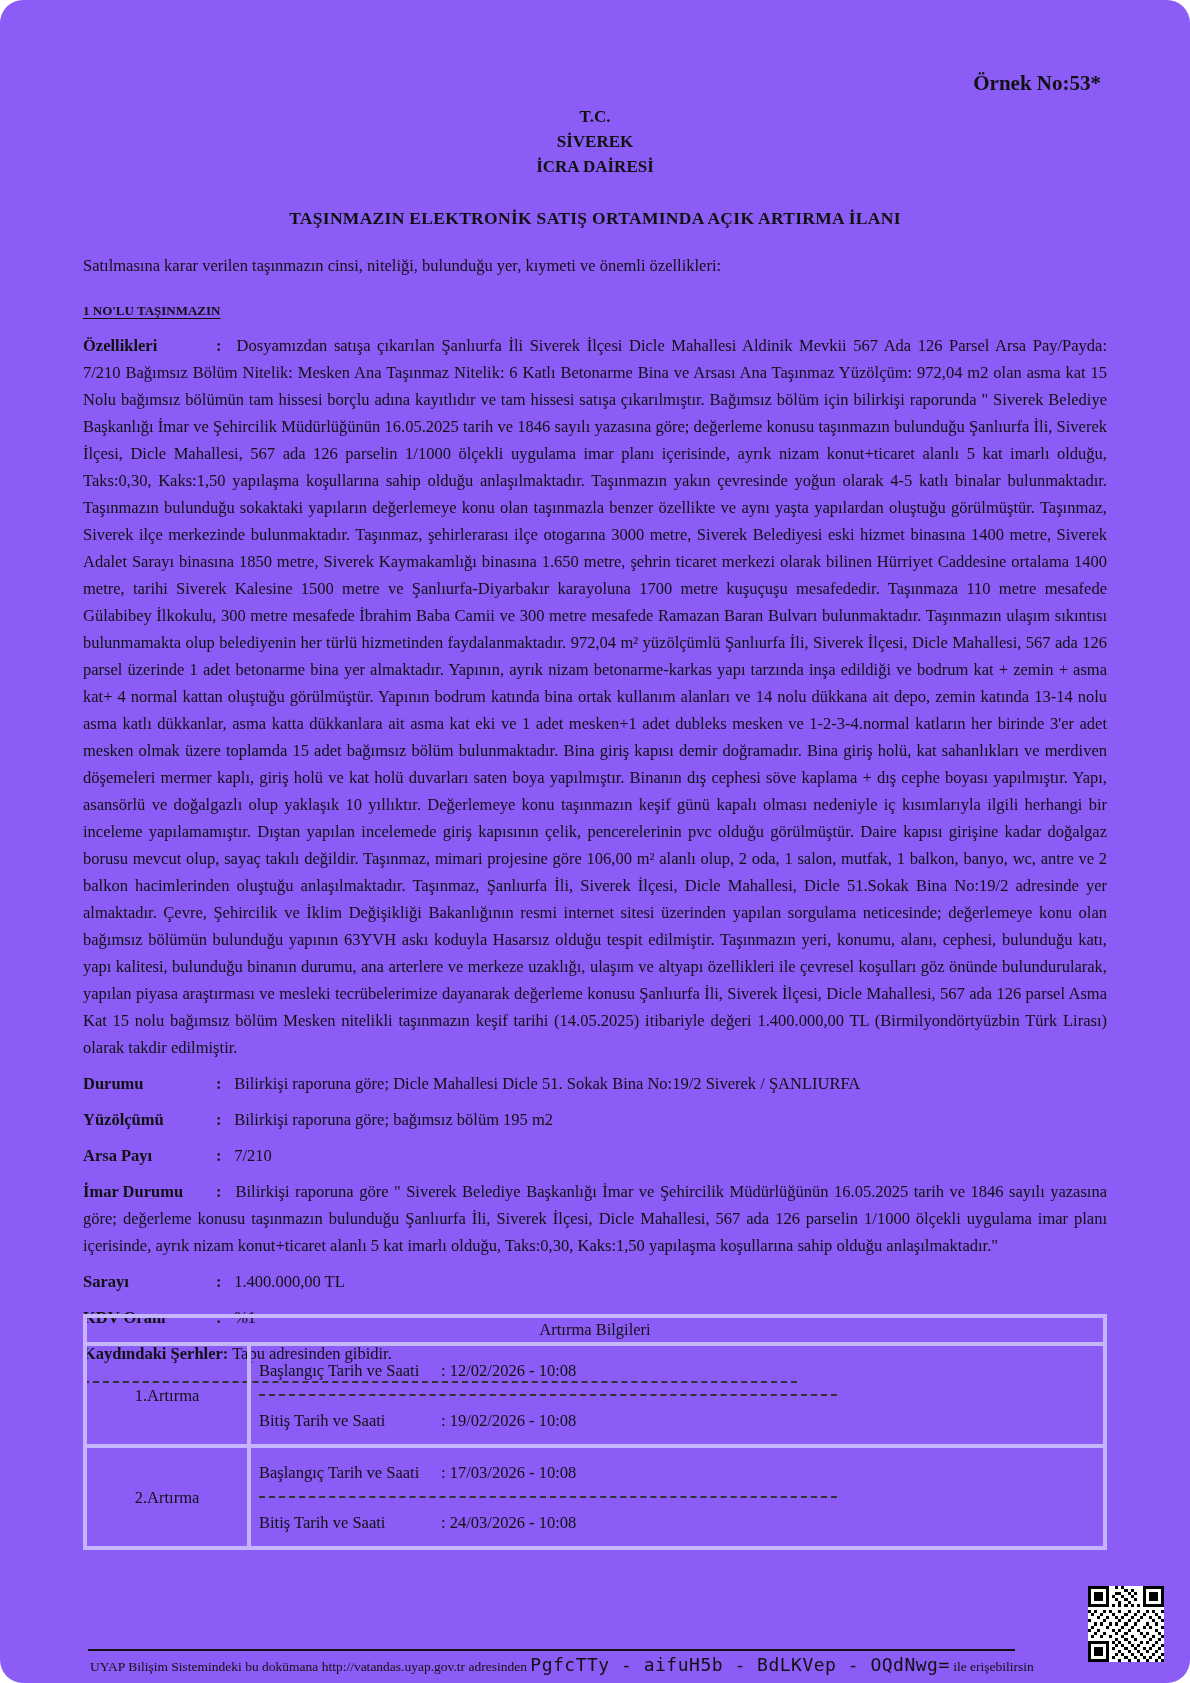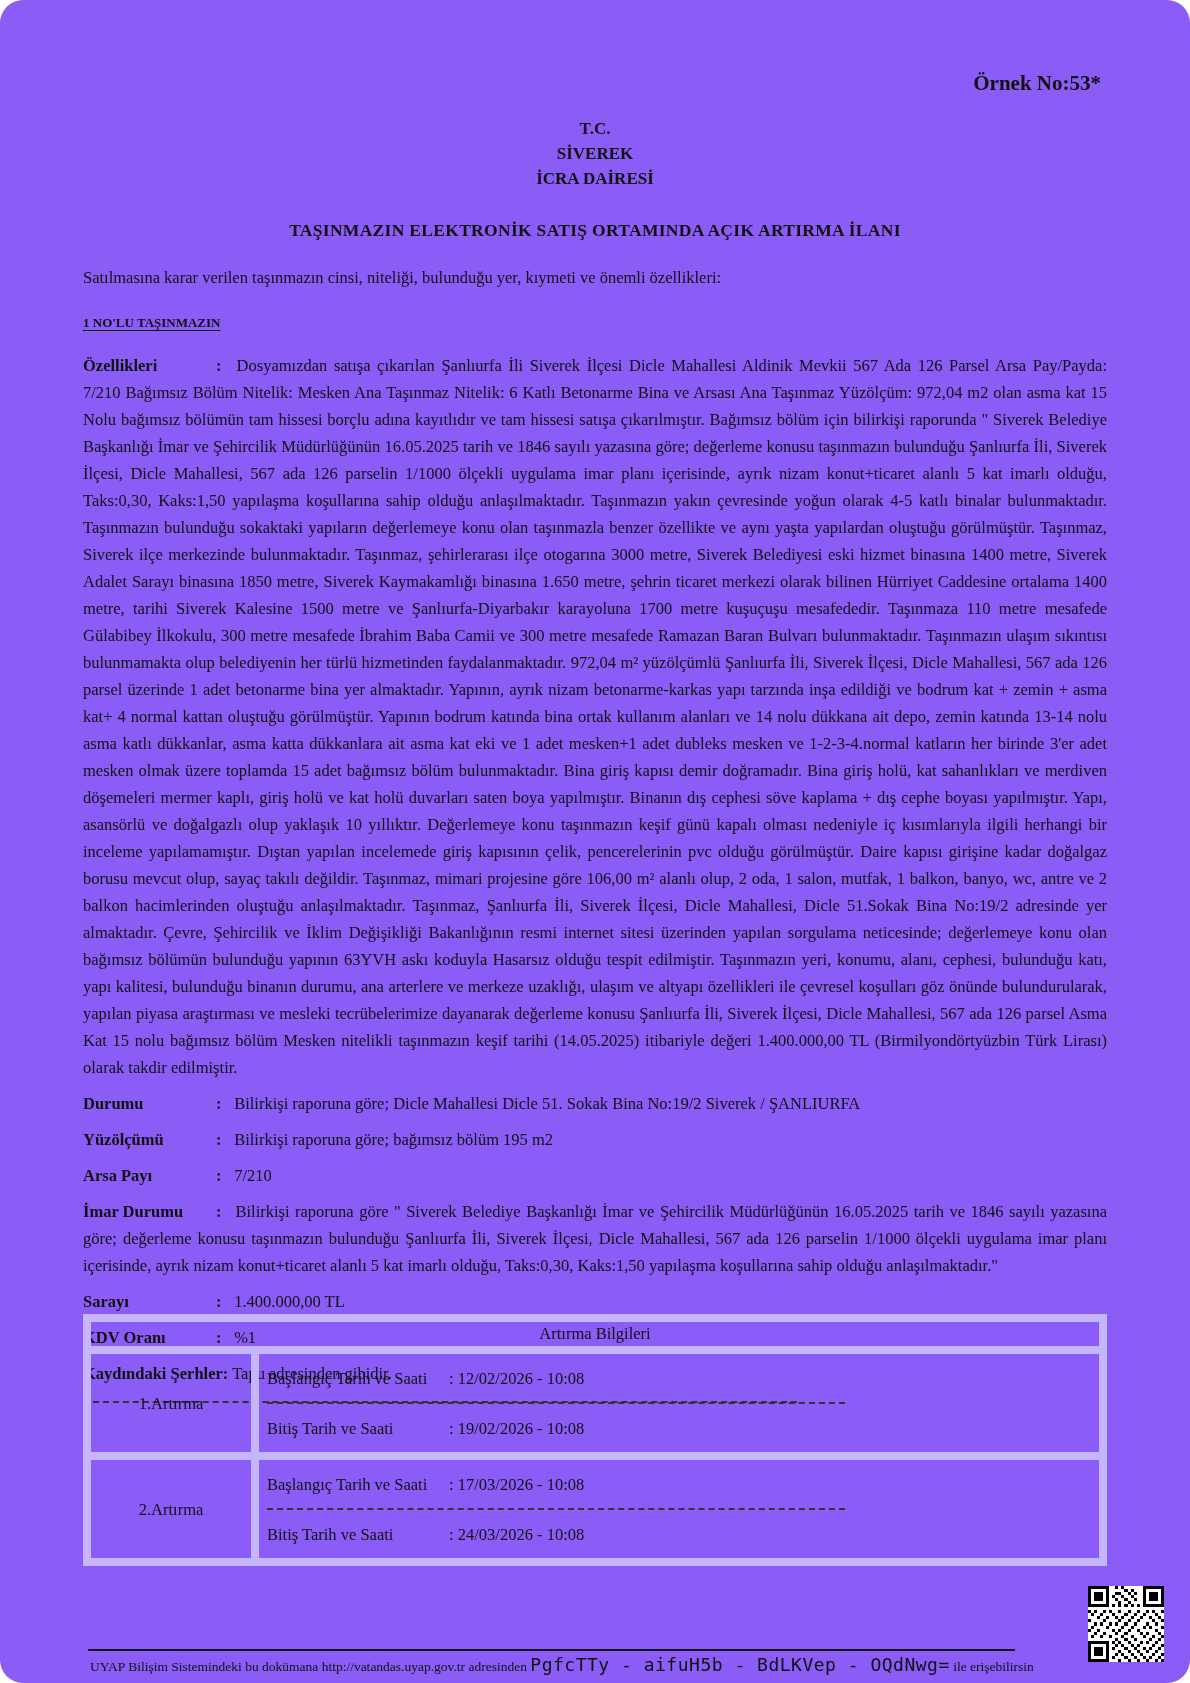"T.C." .court-block { margin-top: 20px -> 8px }
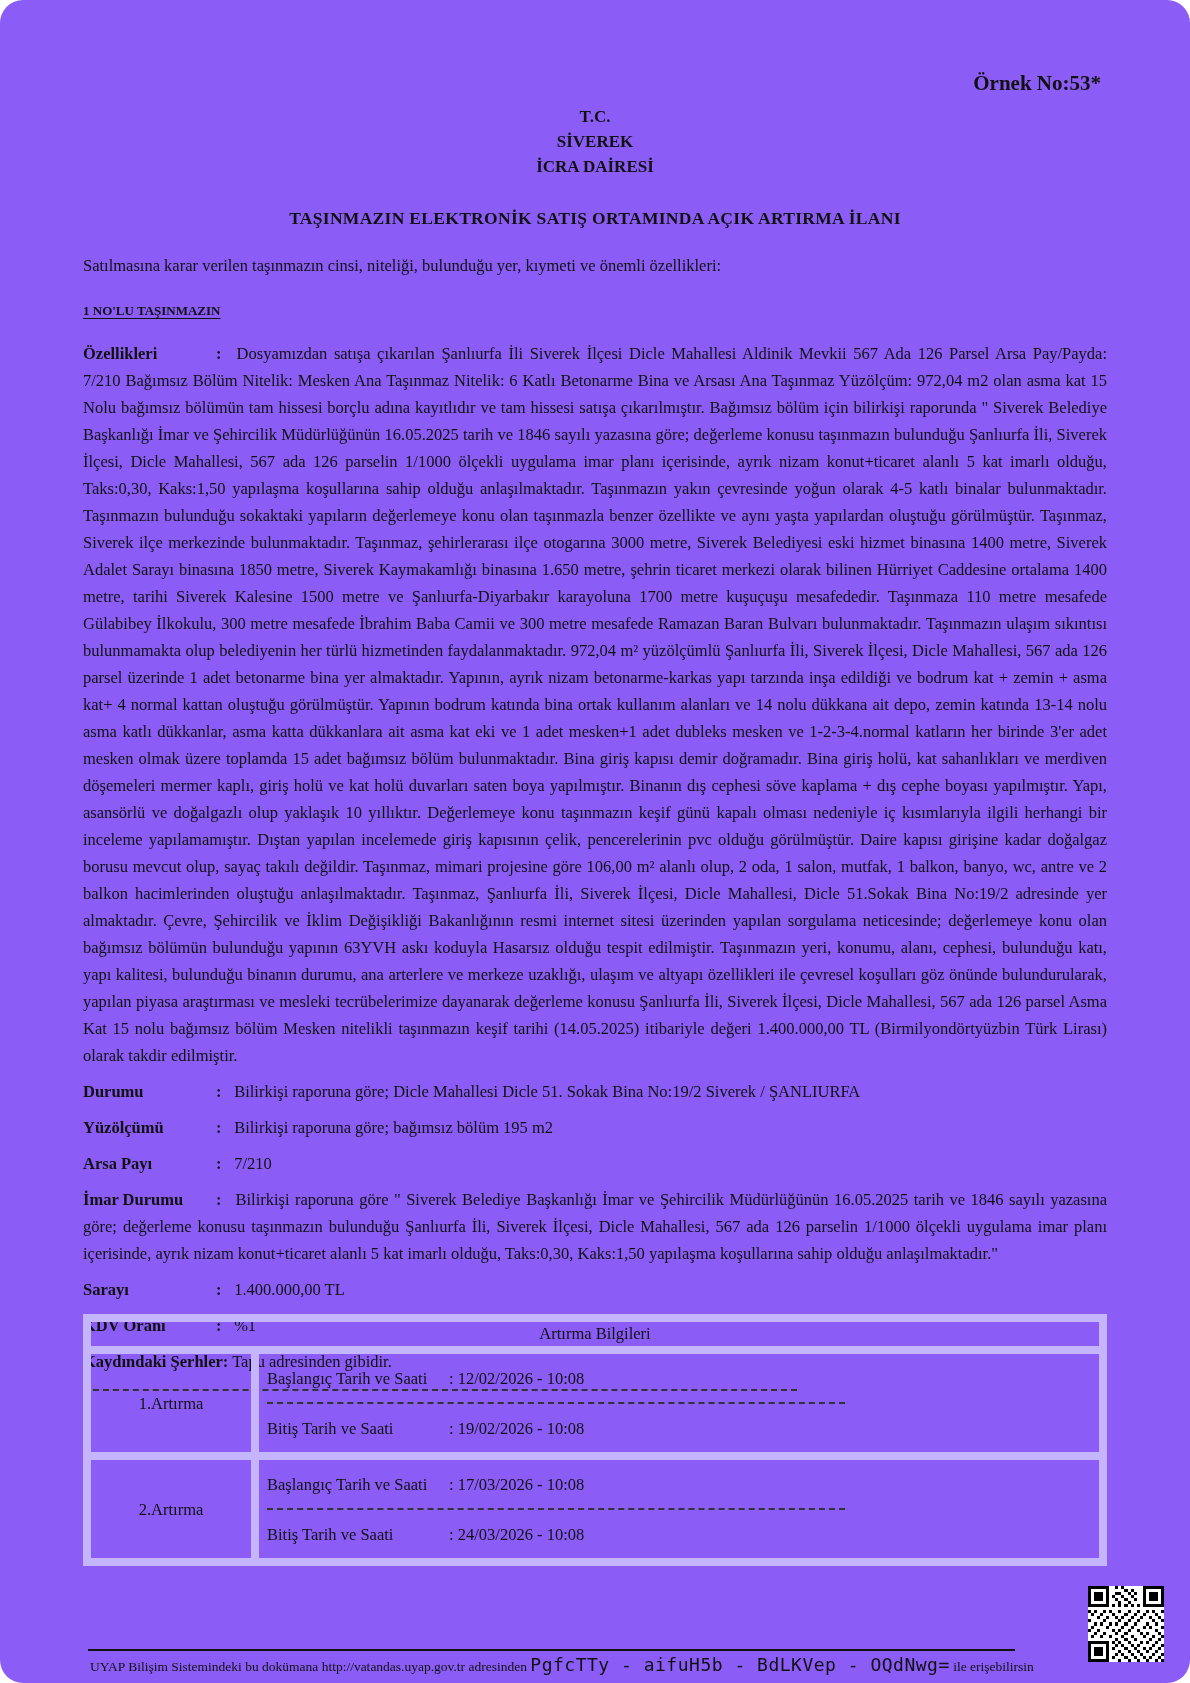"Özellikleri : Dosyamızdan satışa" .field.first { margin-top: 16px -> 8px }
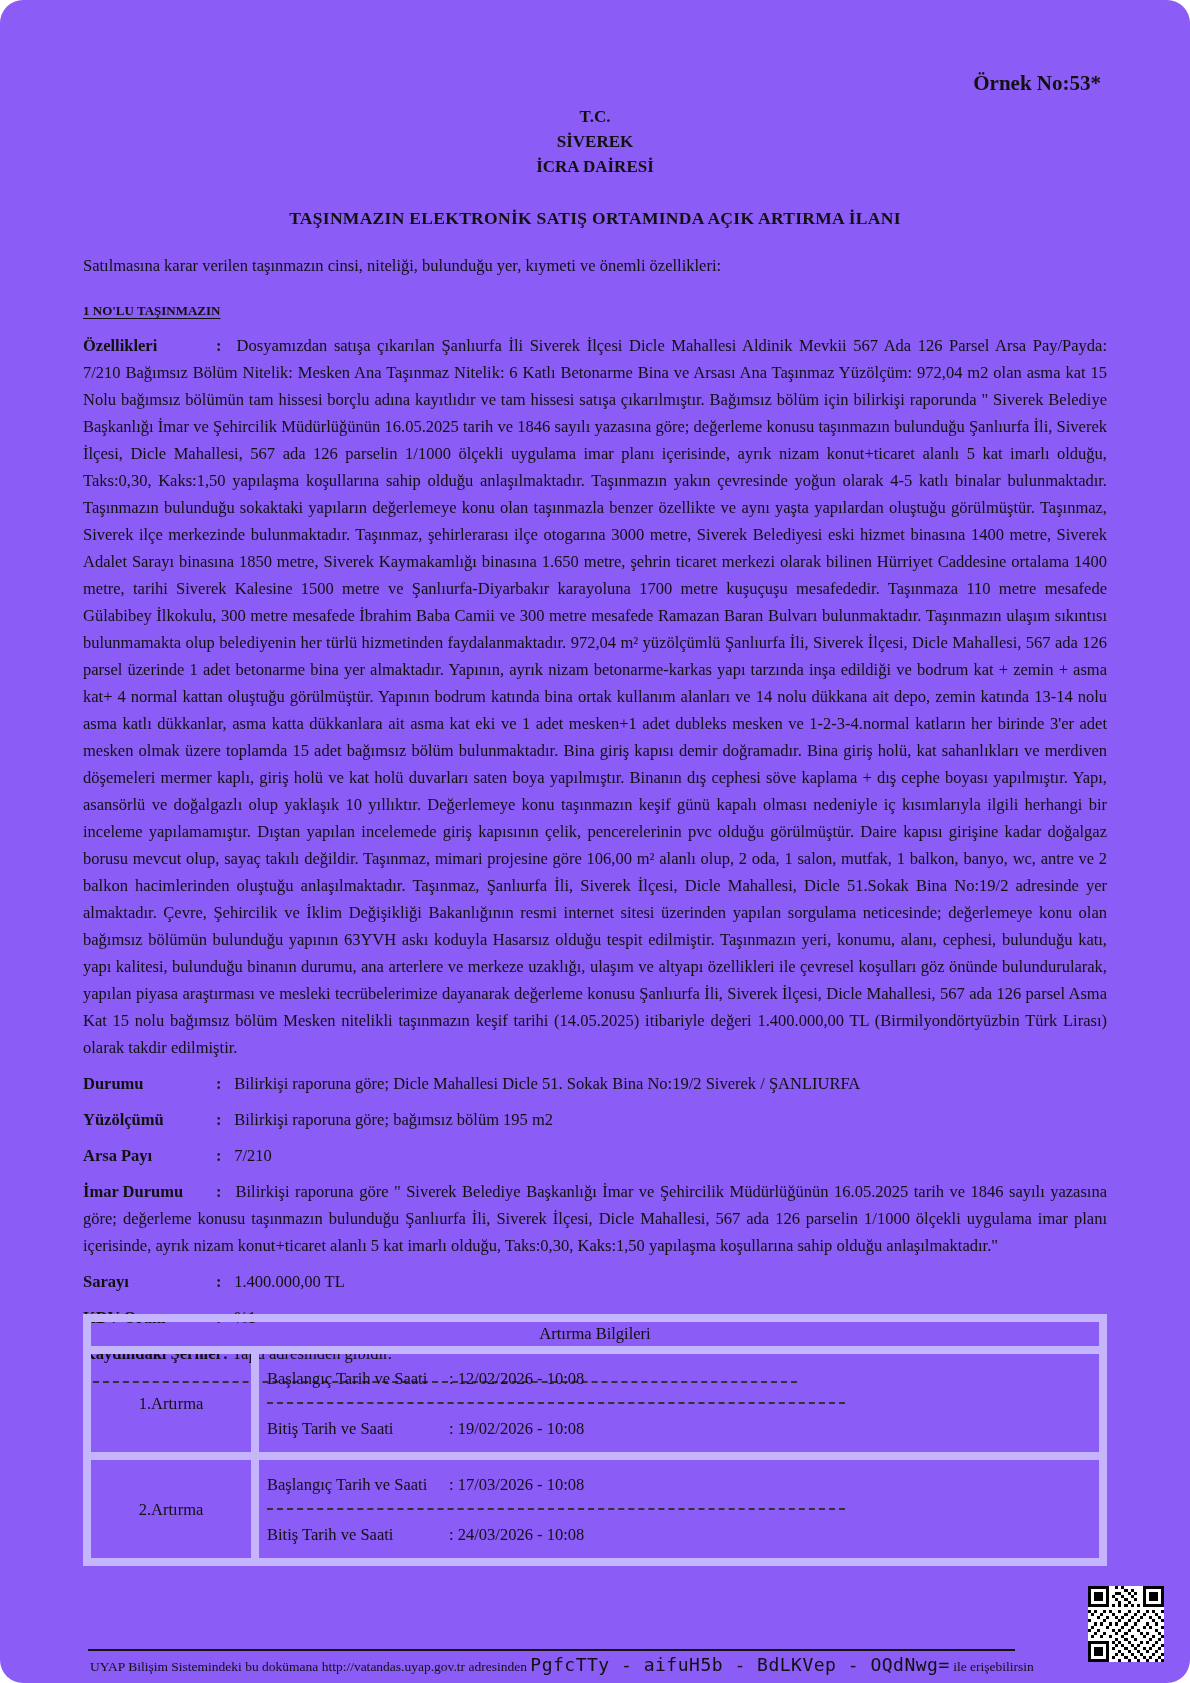"Artırma Bilgileri" table.auction th, table.auction td { border: 8px solid #c4b5fd -> 4px solid #c4b5fd }
